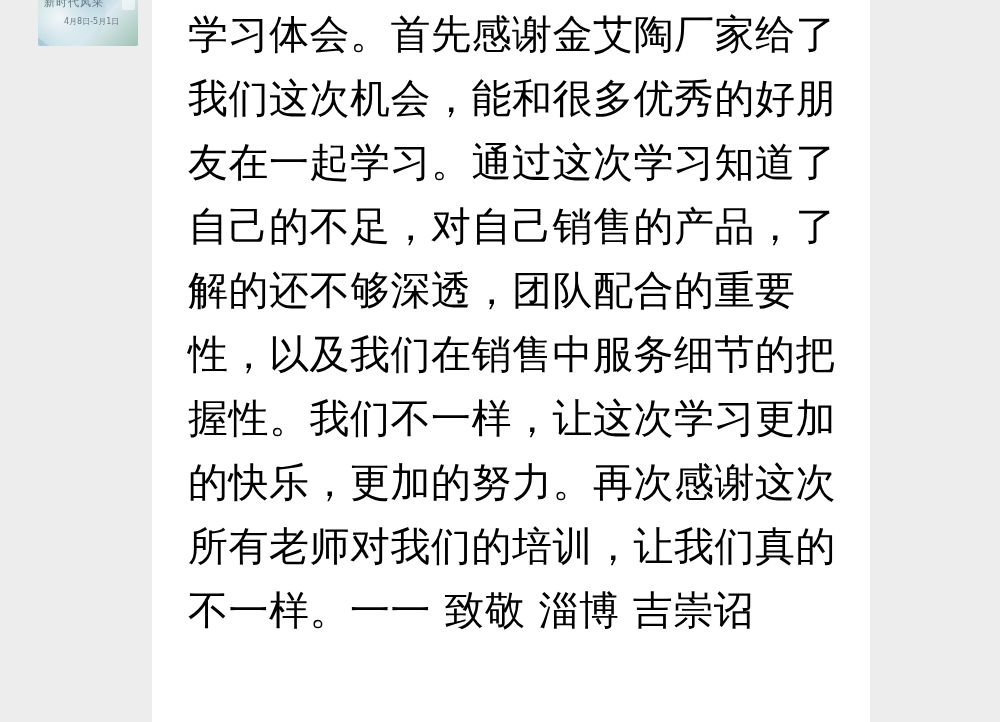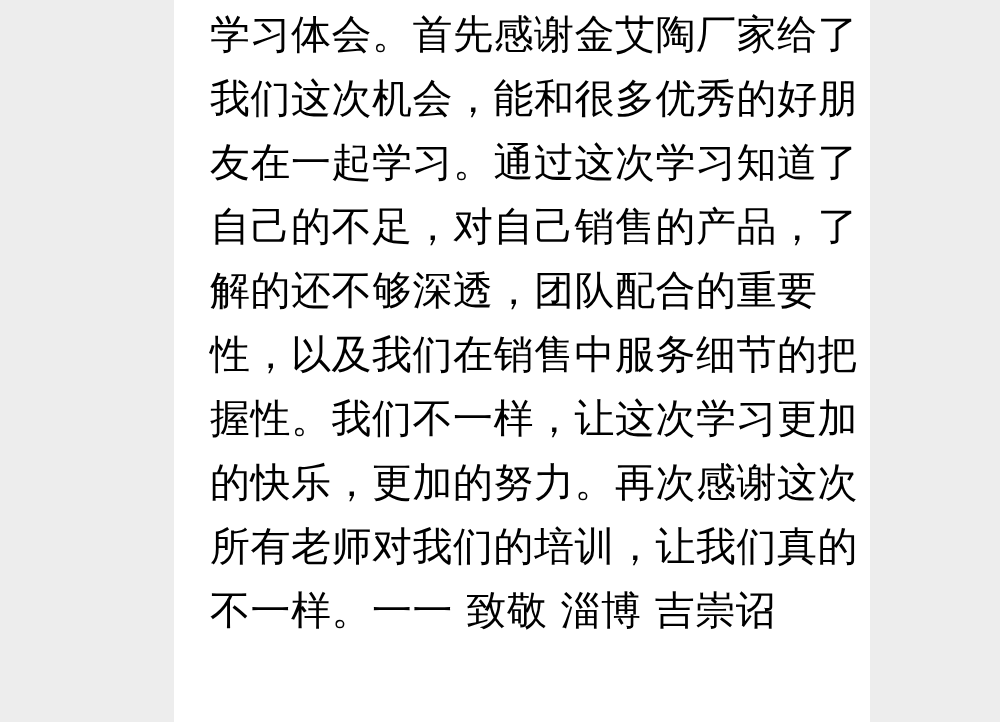"新时代风采" div.avatar-column { html: none -> <div> <div> <div></div> <div>新时代风采</div> <div>4月8日-5月1日</div> <div></div> </div> </div> }
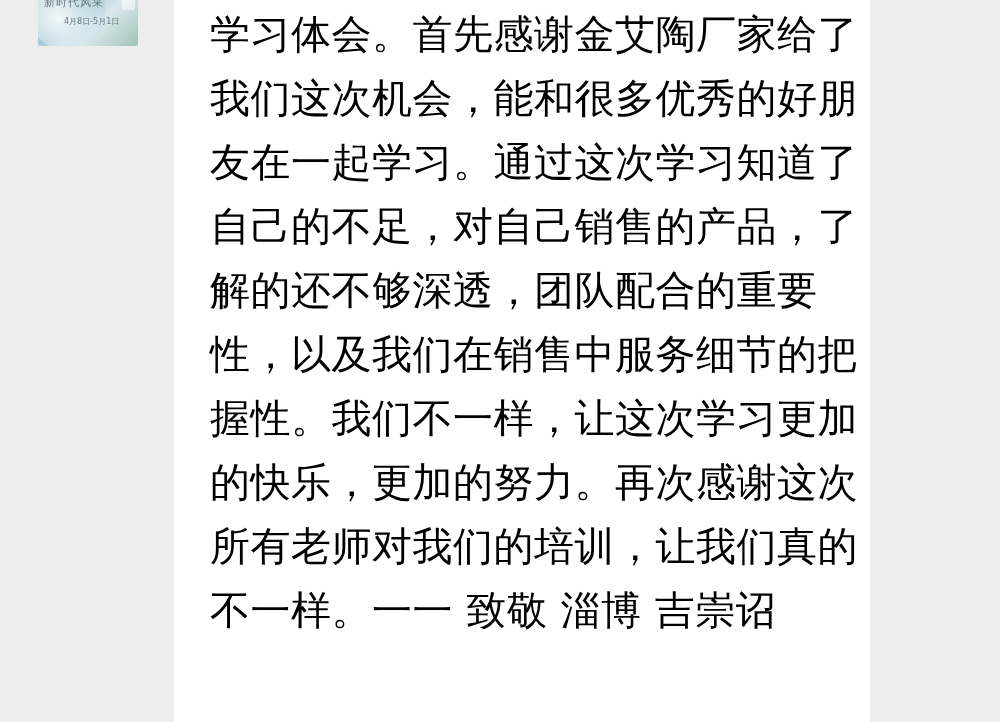"学习体会。首先感谢金艾陶厂家给了我们这次机会，能和很多优秀的好朋友在一起学习。通" .bubble { margin-left: 22px -> none }
